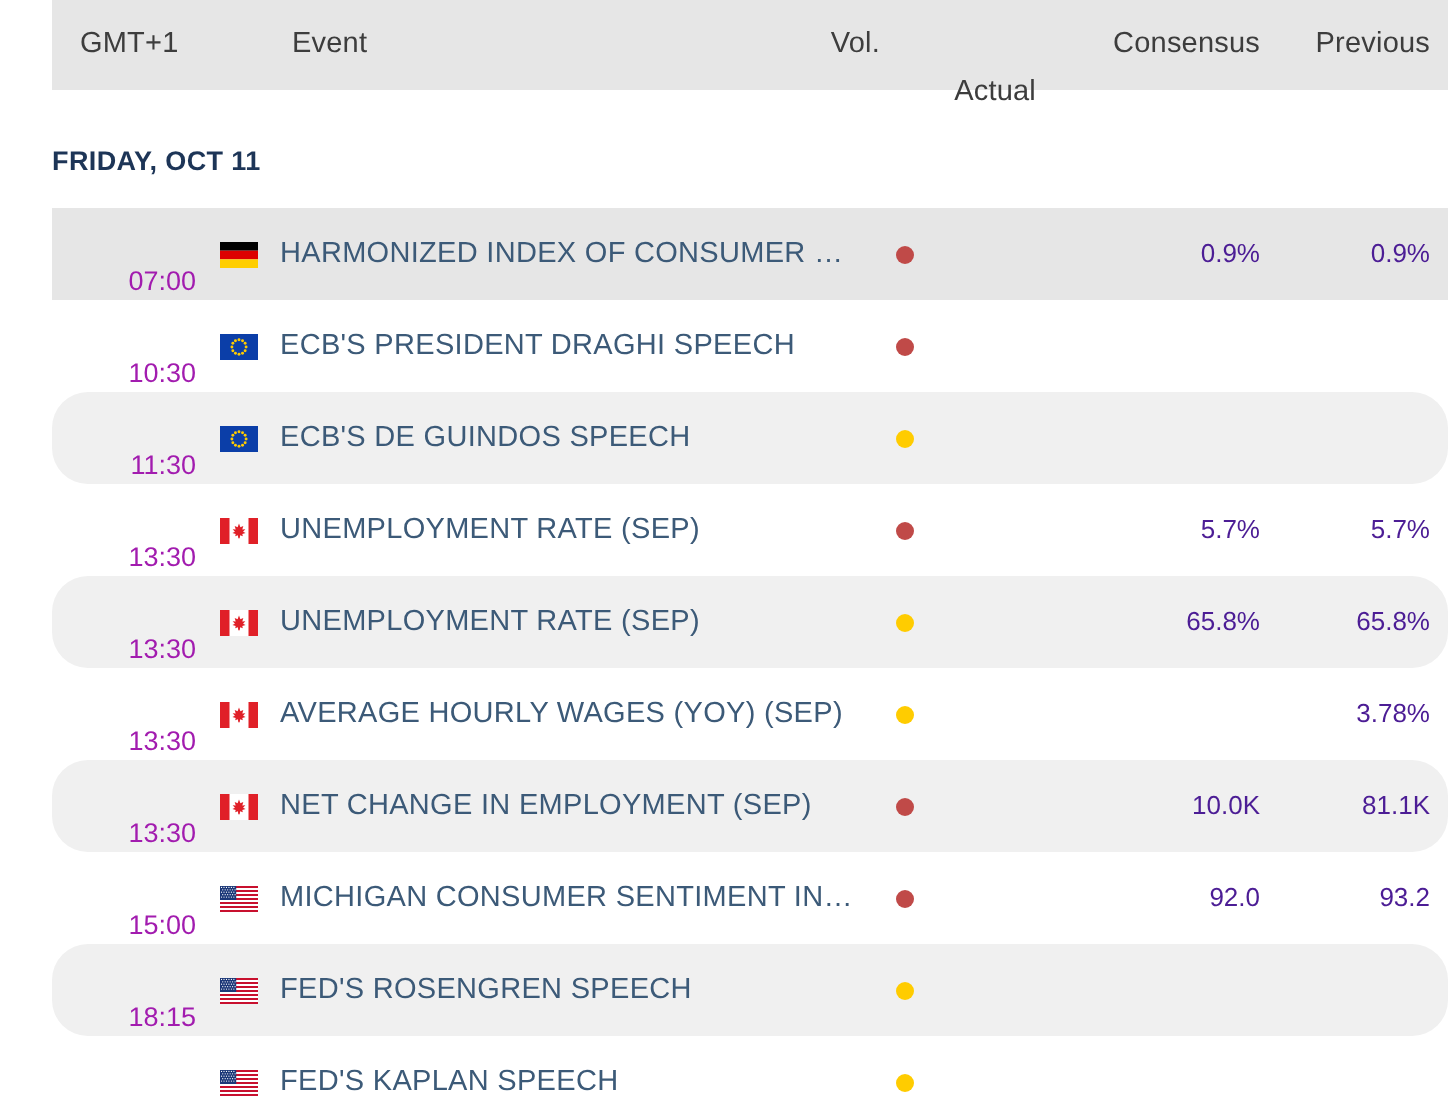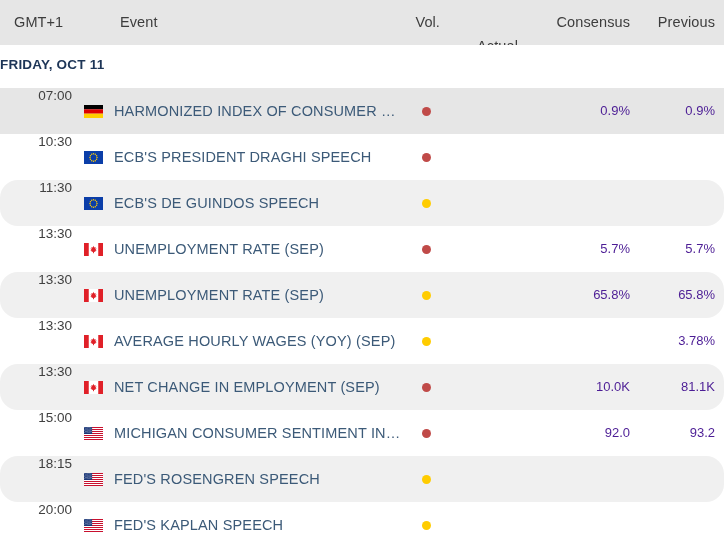"GMT+1" .calendar { padding-left: none -> 26px }
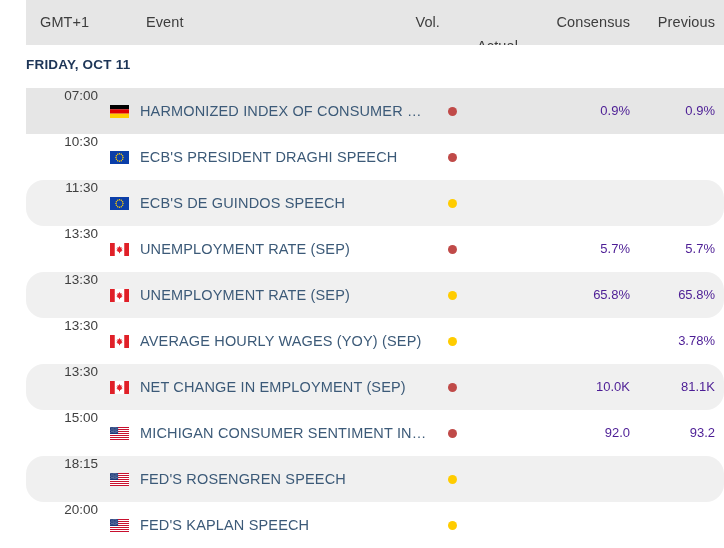"FRIDAY, OCT 11" .date-row { margin-top: none -> 16px }
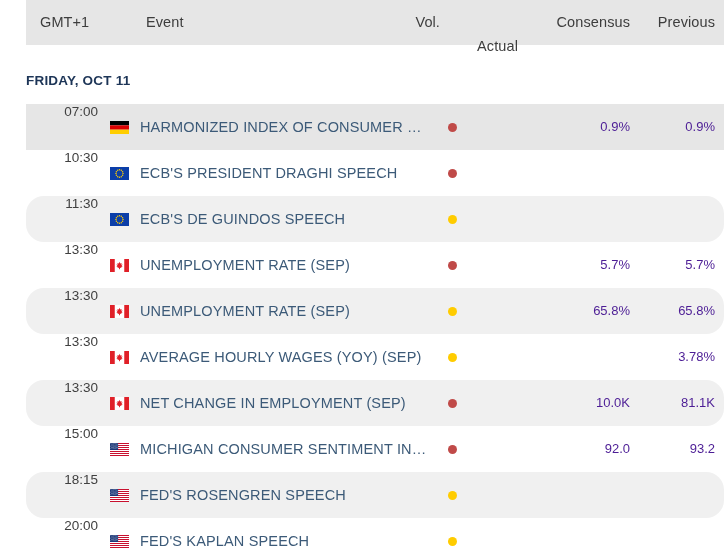"07:00" .cell-time { color: #404040 -> #a21caf; top: 0 -> 29px }
